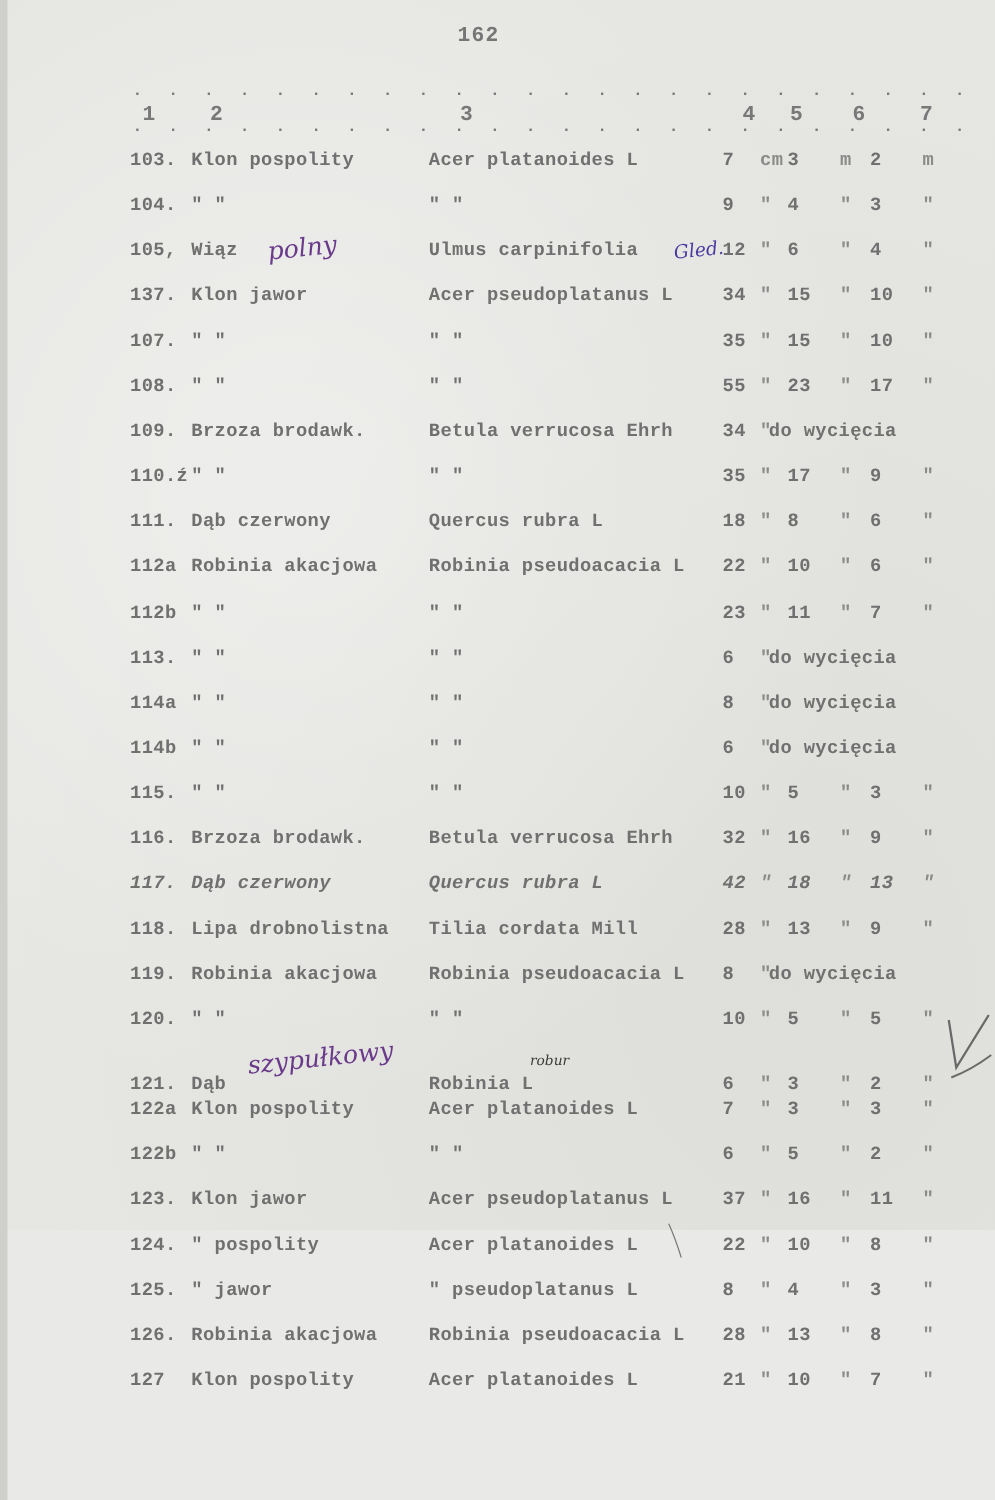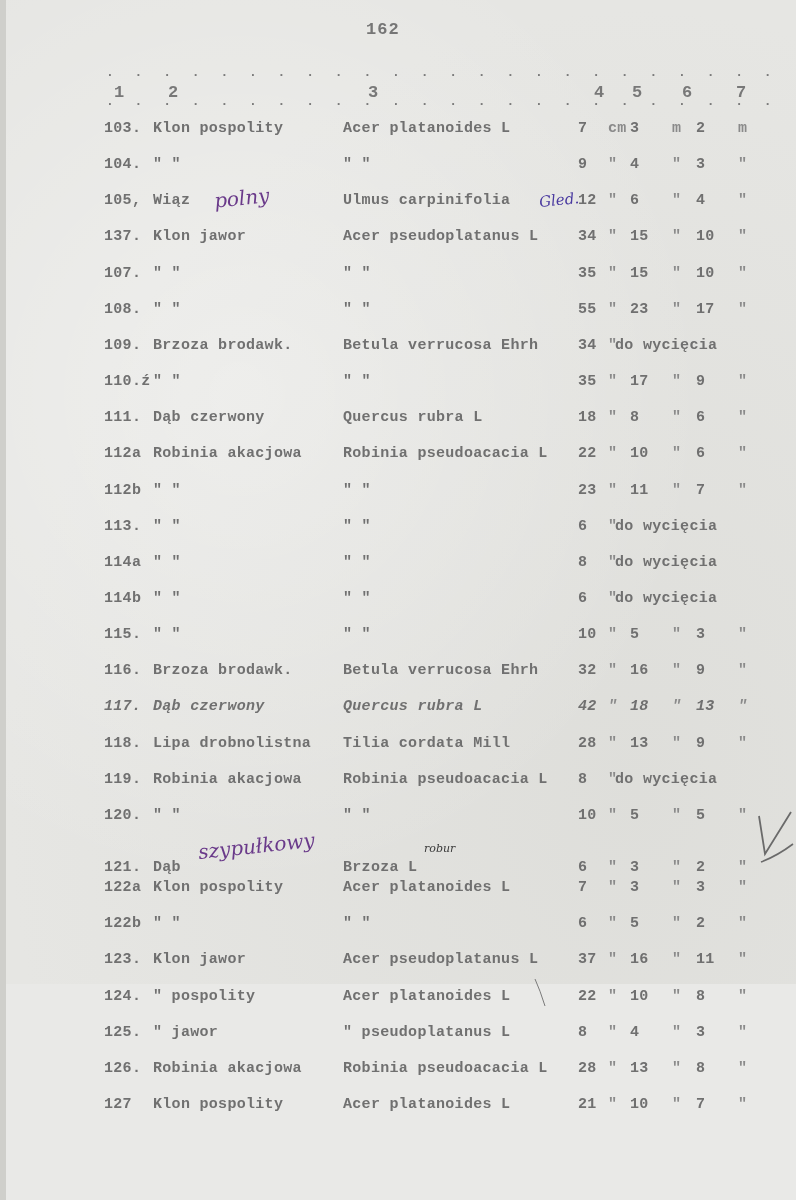"Brzoza L" span.cell { text: Brzoza -> Robinia }
